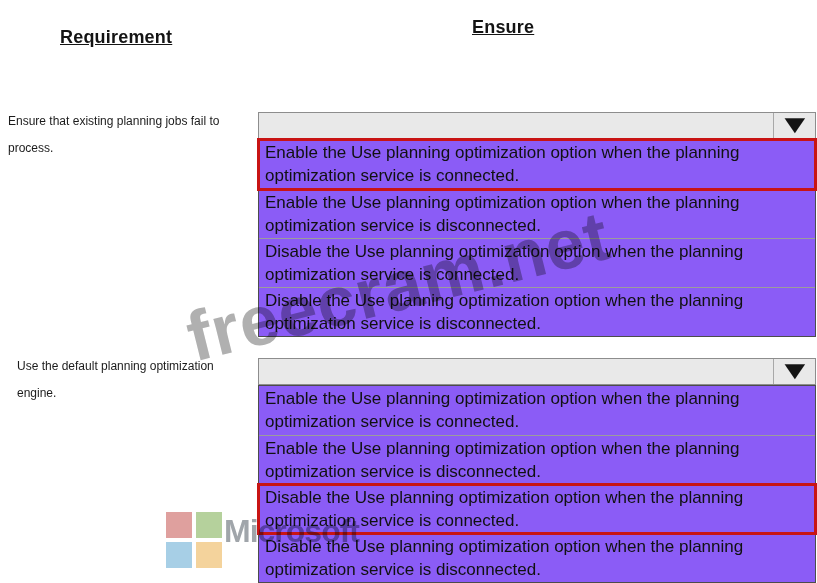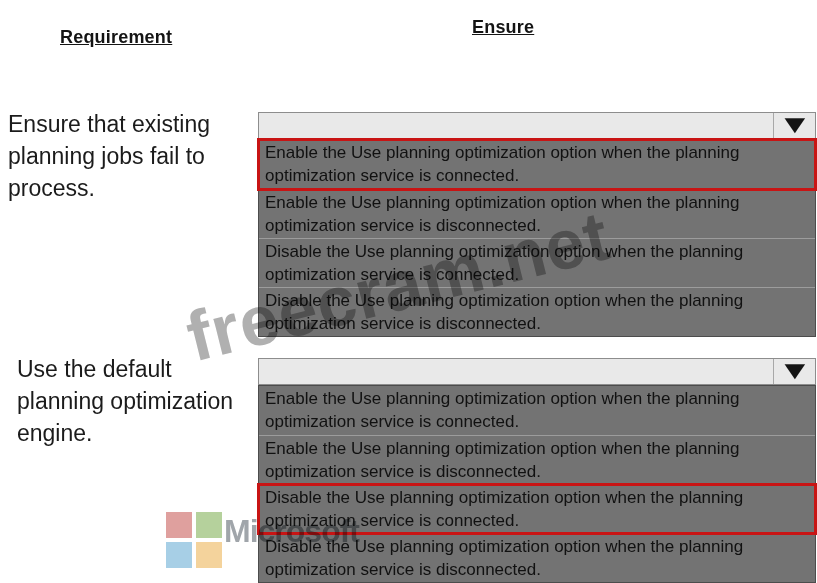"Ensure that existing planning jobs" .req-text { font-size: 23px -> 12px; line-height: 32px -> 27px }
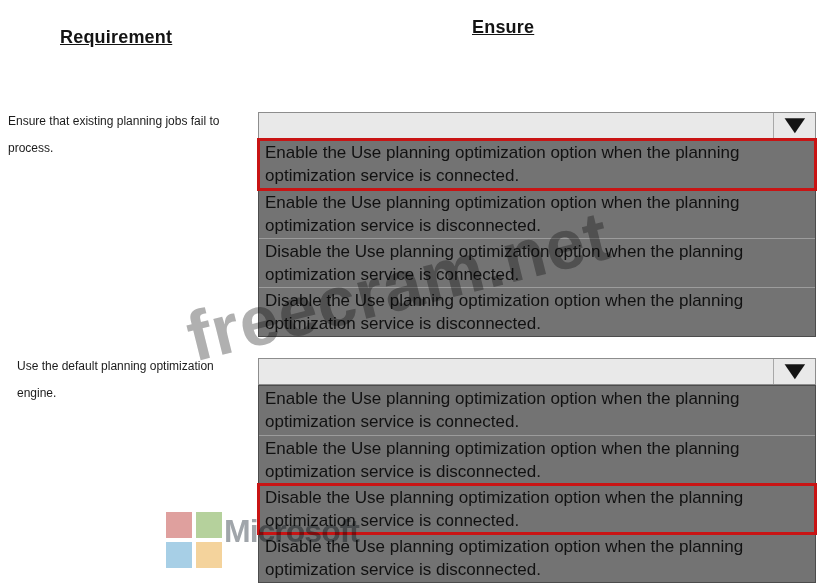"Enable the Use planning optimization" .dd-option { background: #737373 -> #8b5cf6 }
